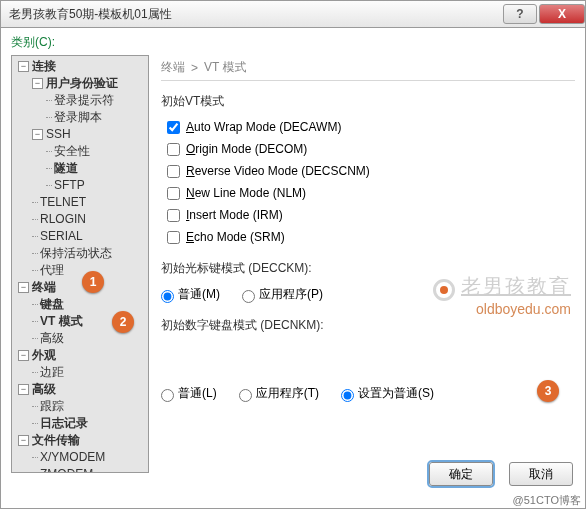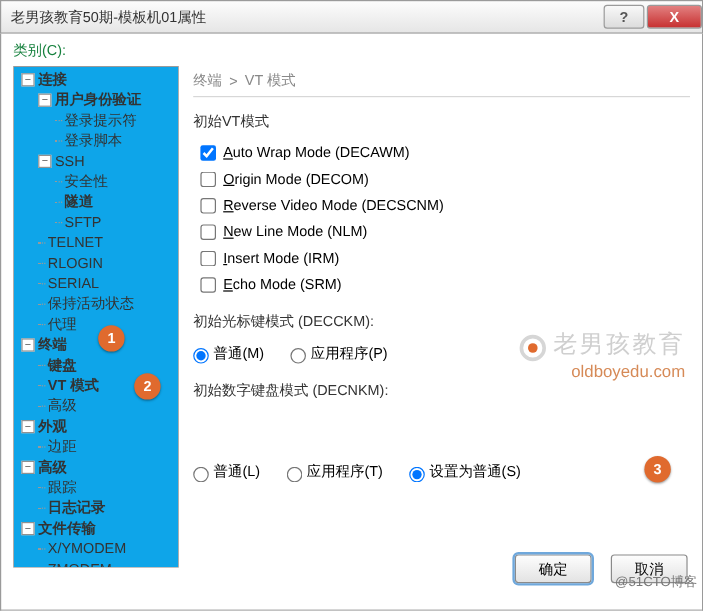"− 连接" .tree { background: #0ea5e9 -> #e5e5e5 }
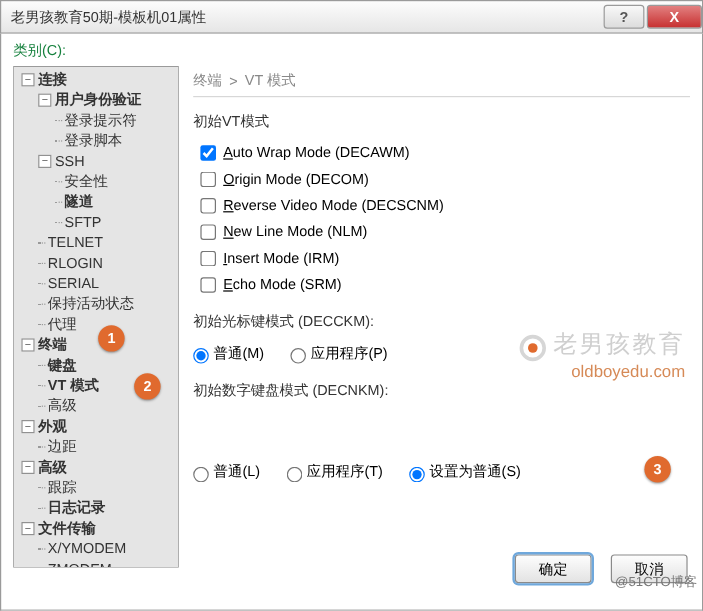"老男孩教育" .watermark .cn { text-decoration: none -> underline }
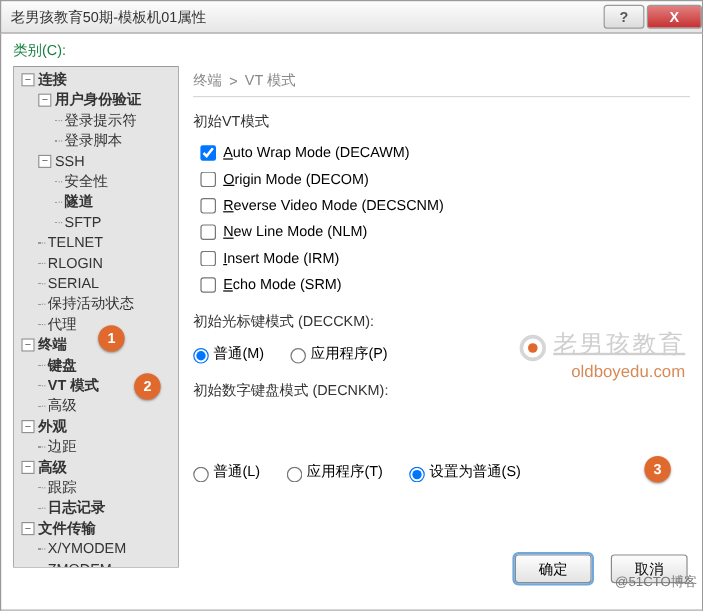"@51CTO博客" .footer-attrib { bottom: 16px -> 0 }
